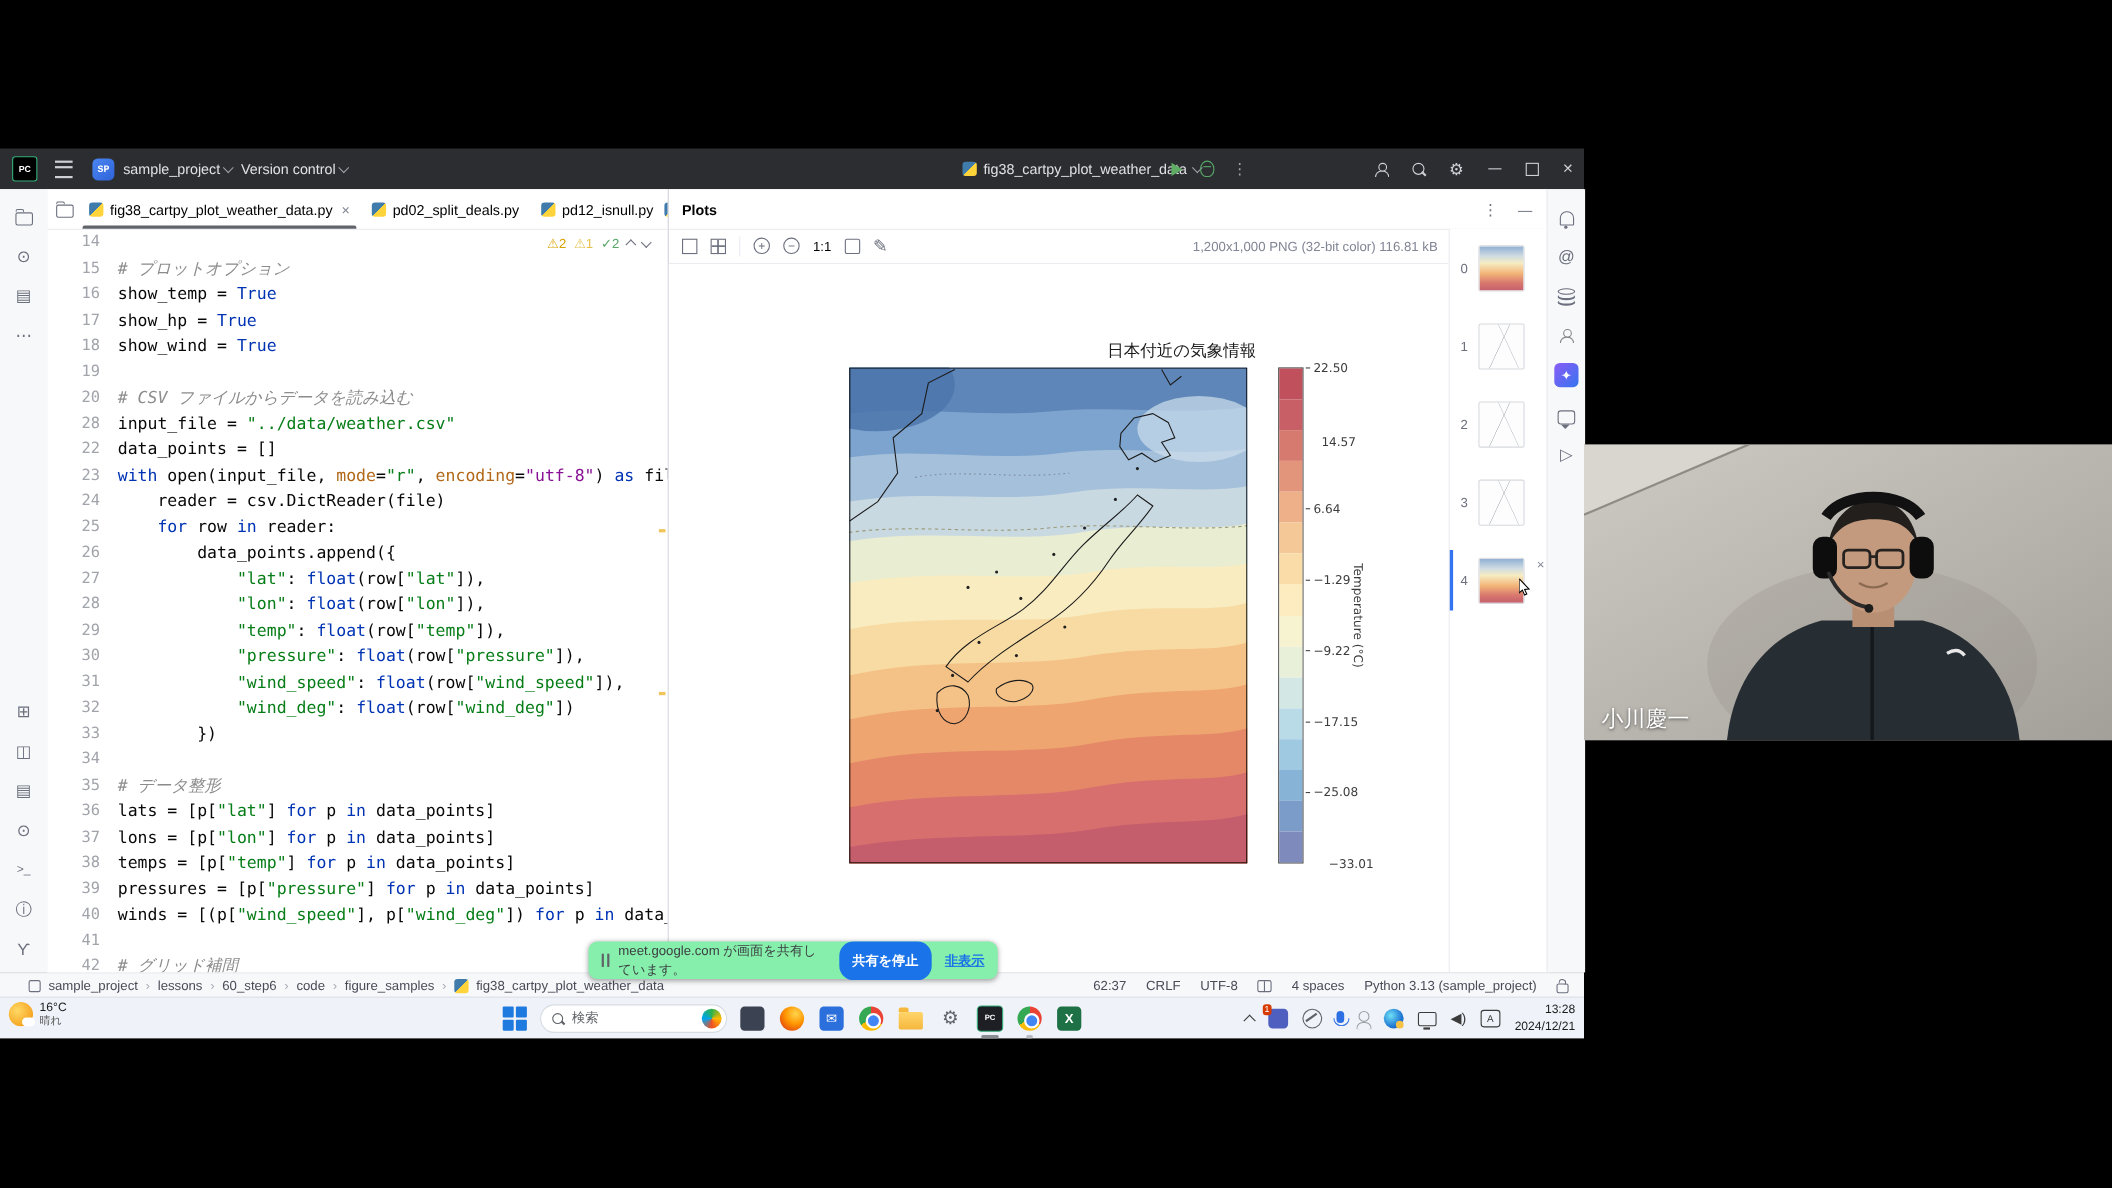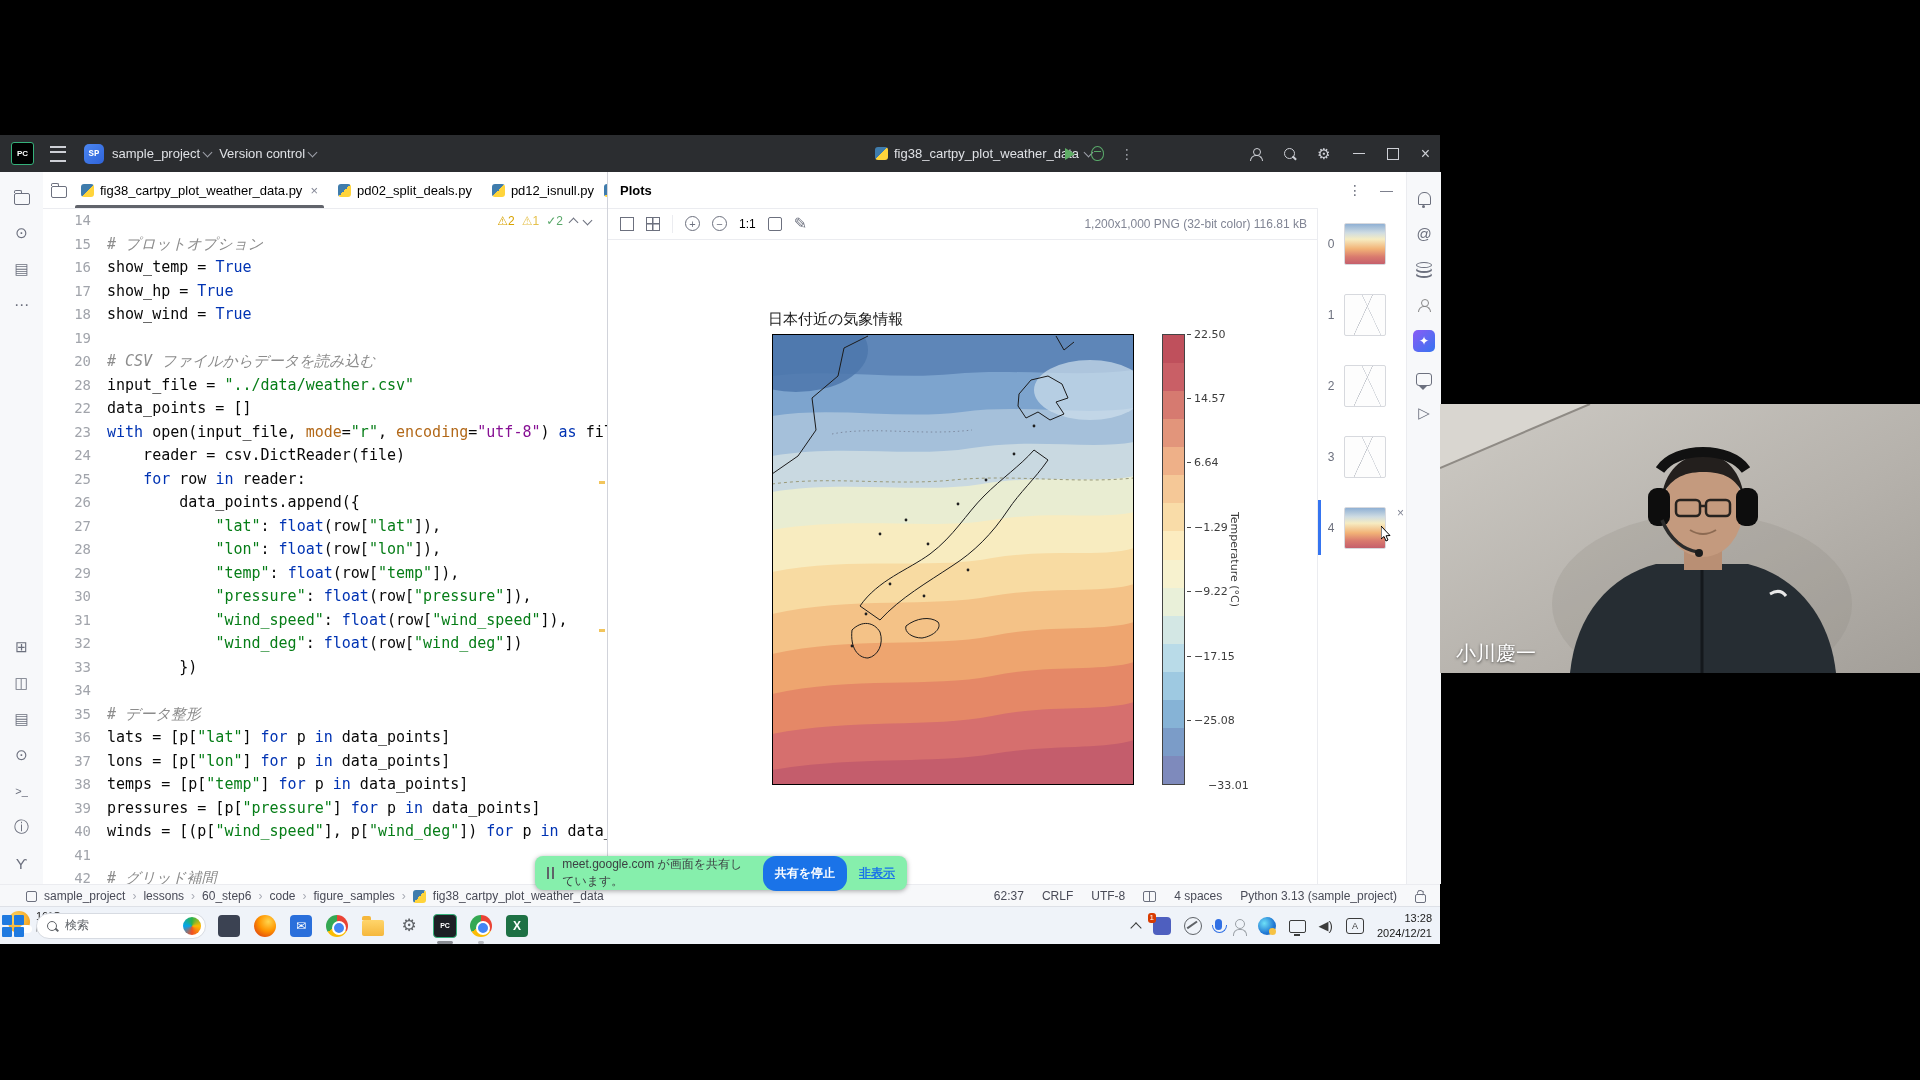"日本付近の気象情報" #plotTitle { left: 160px -> 172px; text-align: left -> right }
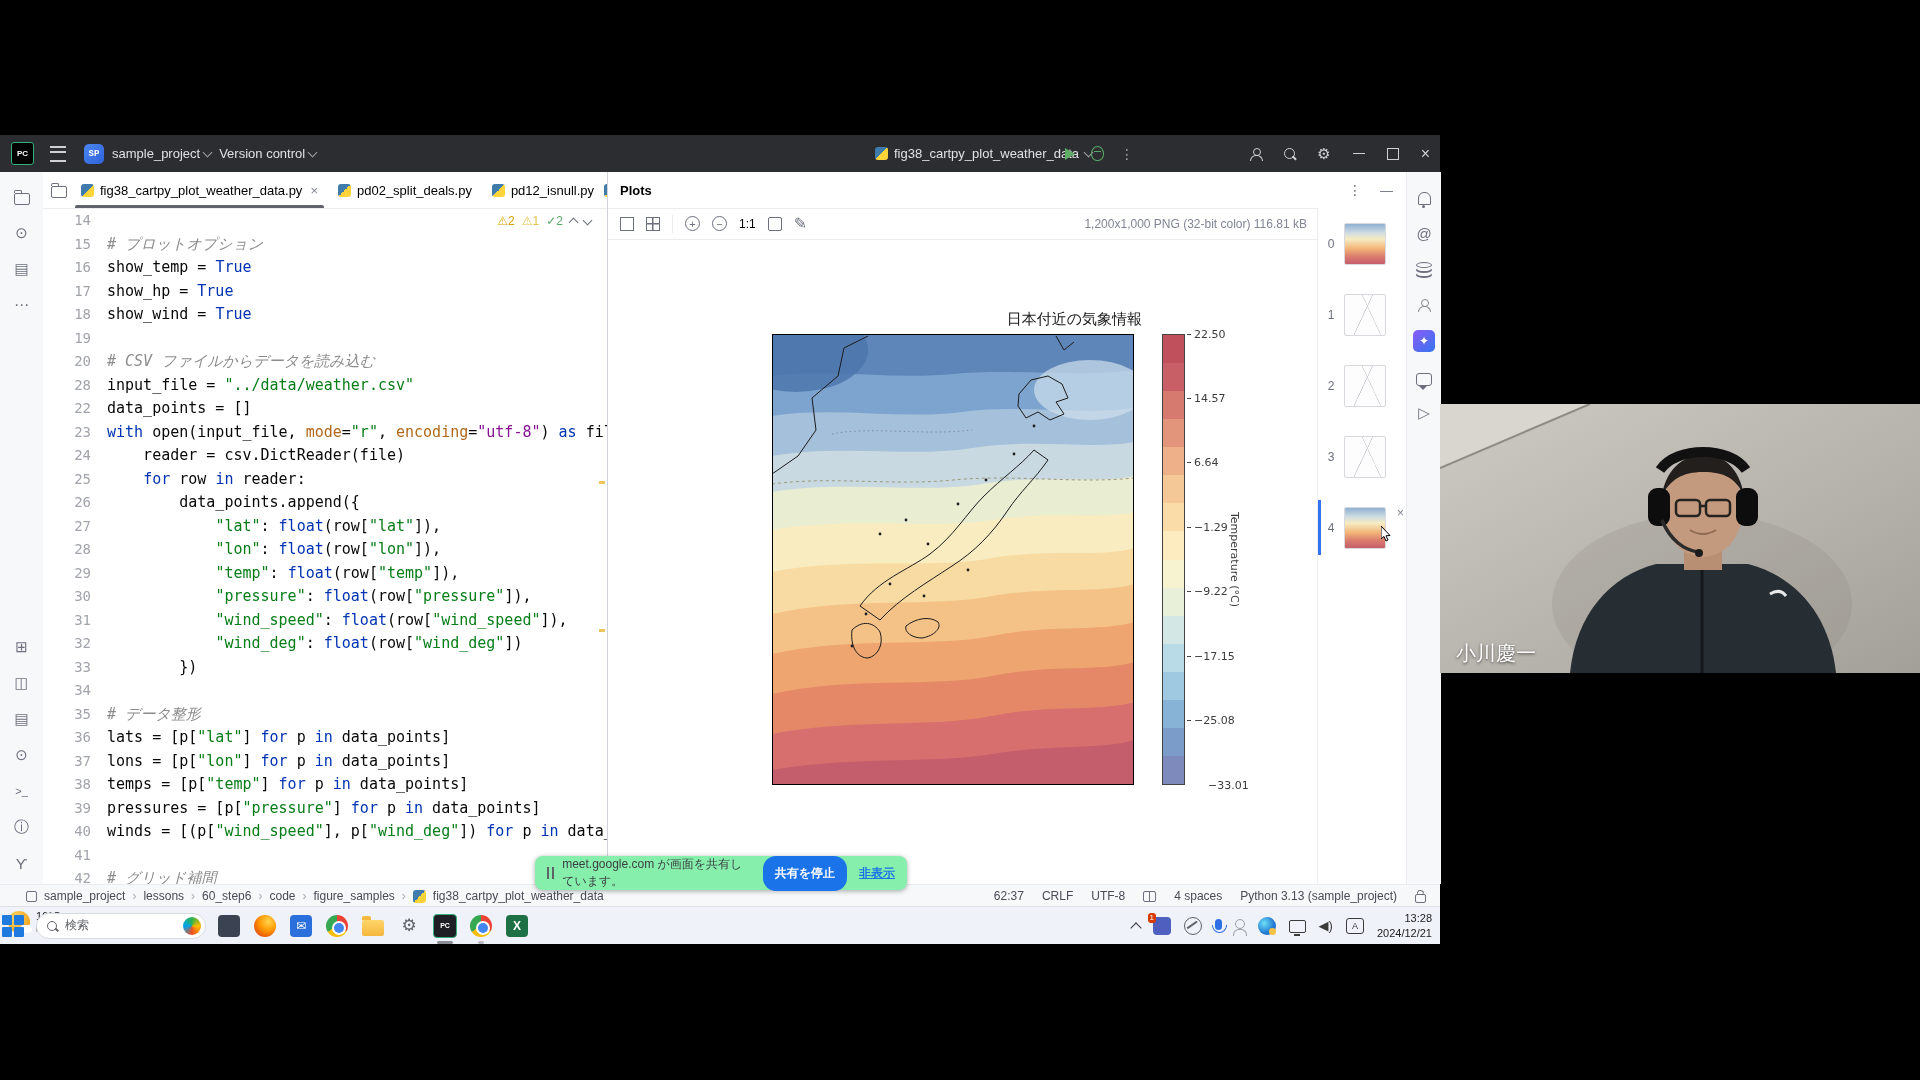"14.57" div.cb-tick { flex-direction: none -> column }
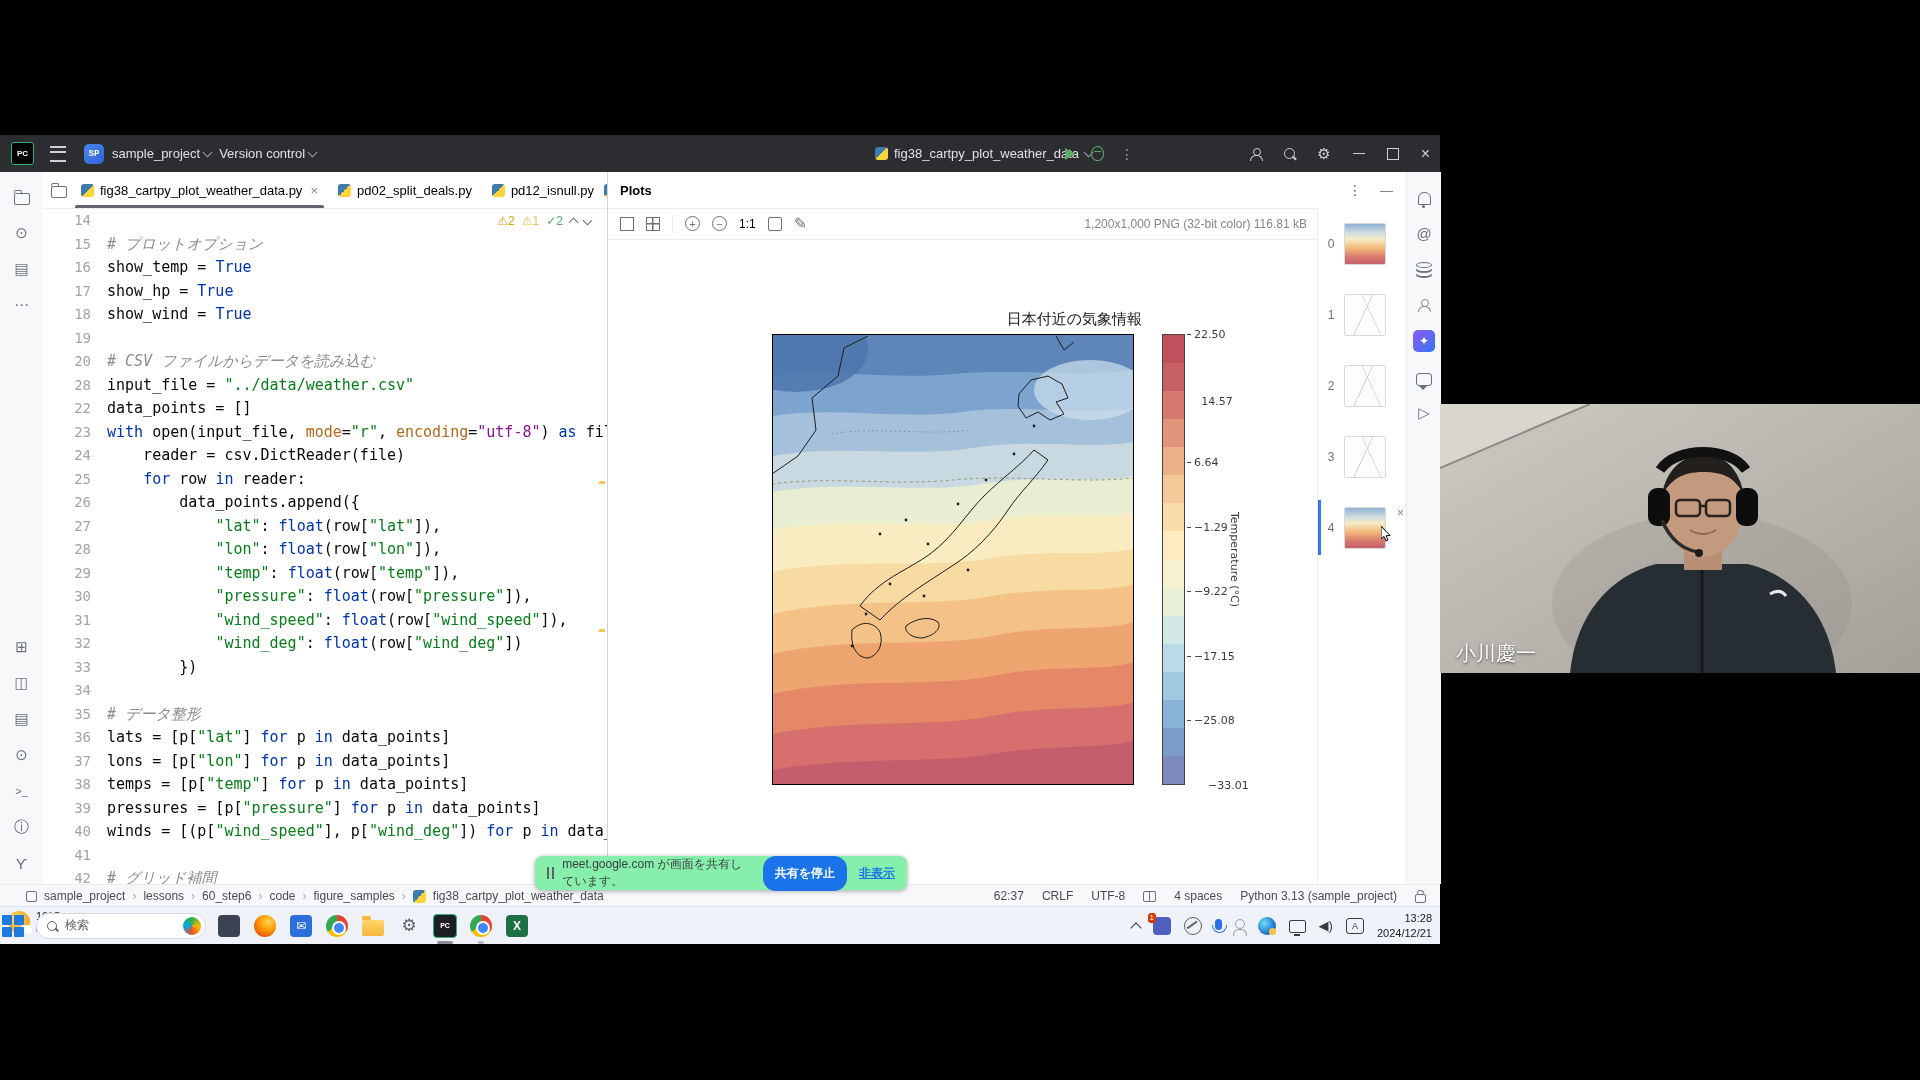"検索" #tbCenter { justify-content: none -> center }
